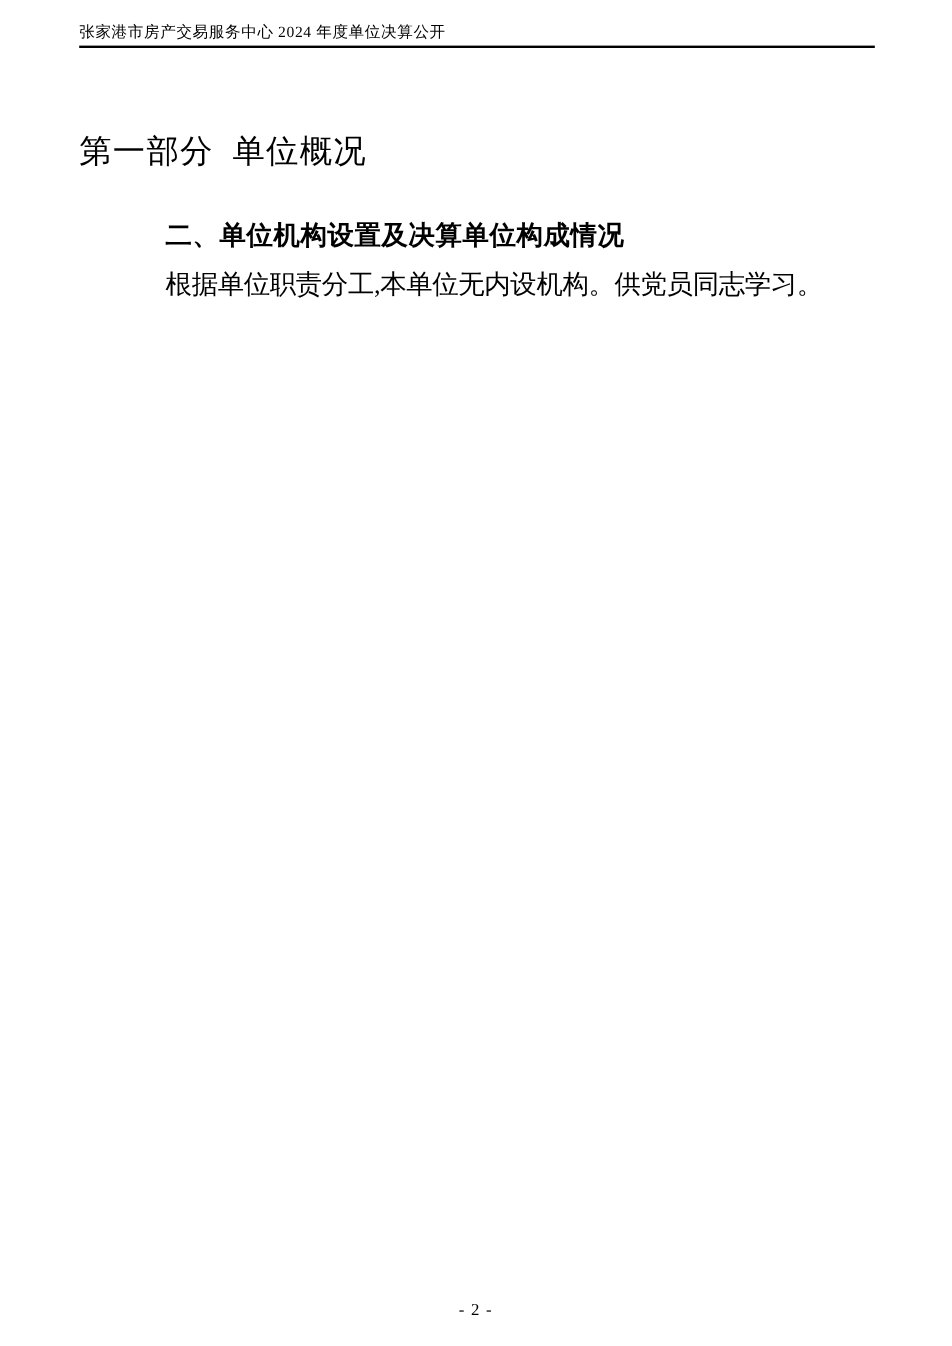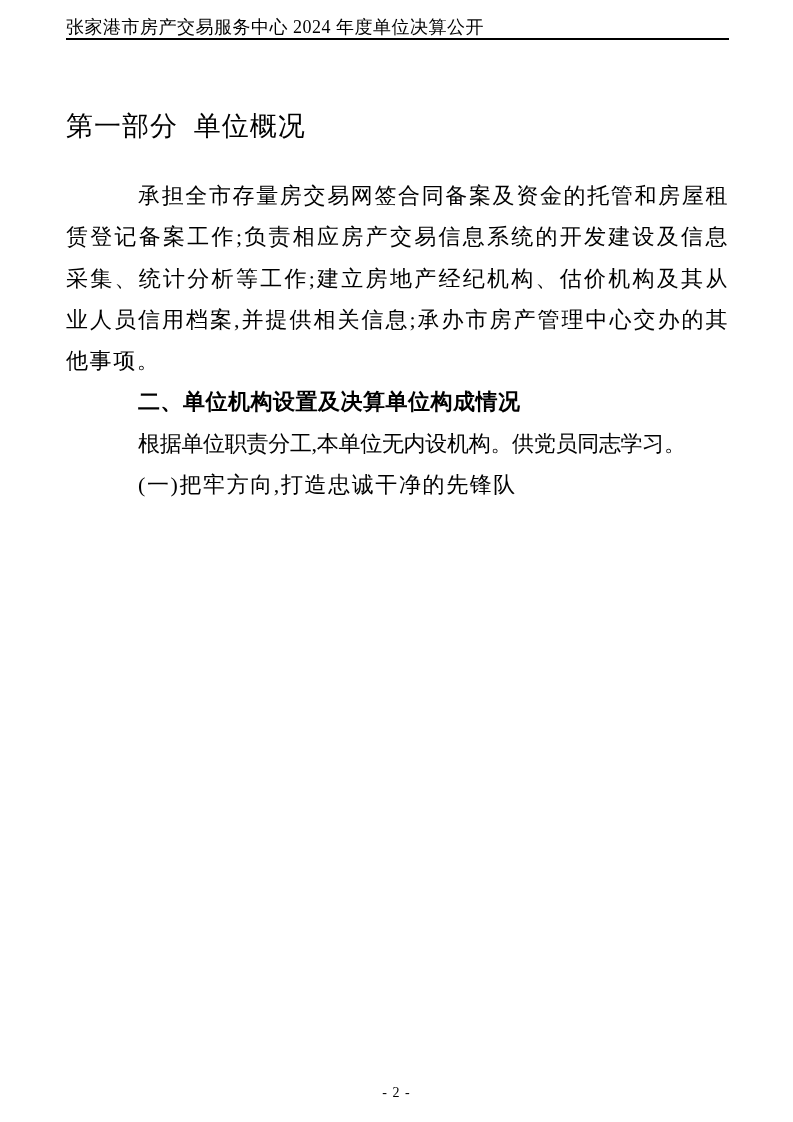"张家港市房产交易服务中心 2024 年度单位决算公开" .doc-header { font-size: 18px -> 13px }
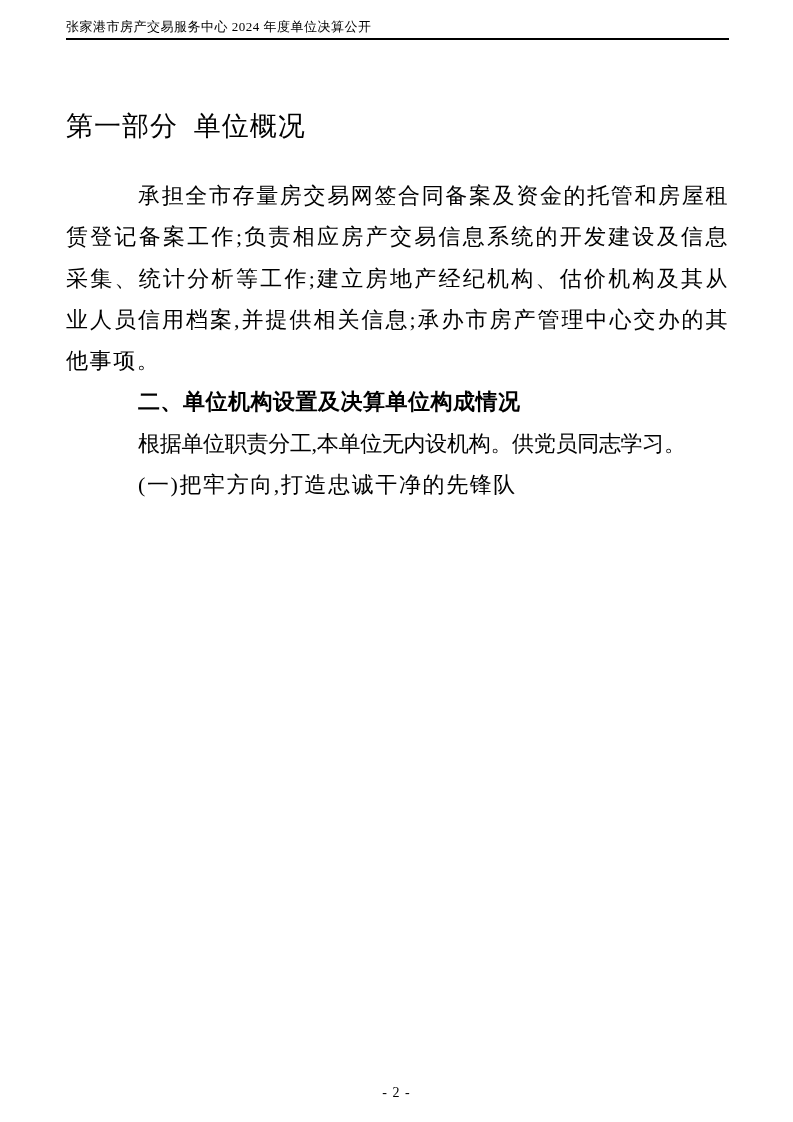"承担全市存量房交易网签合同备案及资金的托管和房屋租赁登记备案工作;负责相应房产交" p { html: <p>承担全市存量房交易网签合同备案及资金的托管和房屋租赁登记备案工作;负责相应房产交易信息系统的开发建设及信息采集、统计分析等工作;建立房地产经纪机构、估价机构及其从业人员信用档案,并提供相关信息;承办市房产管理中心交办的其他事项。</p> -> none }
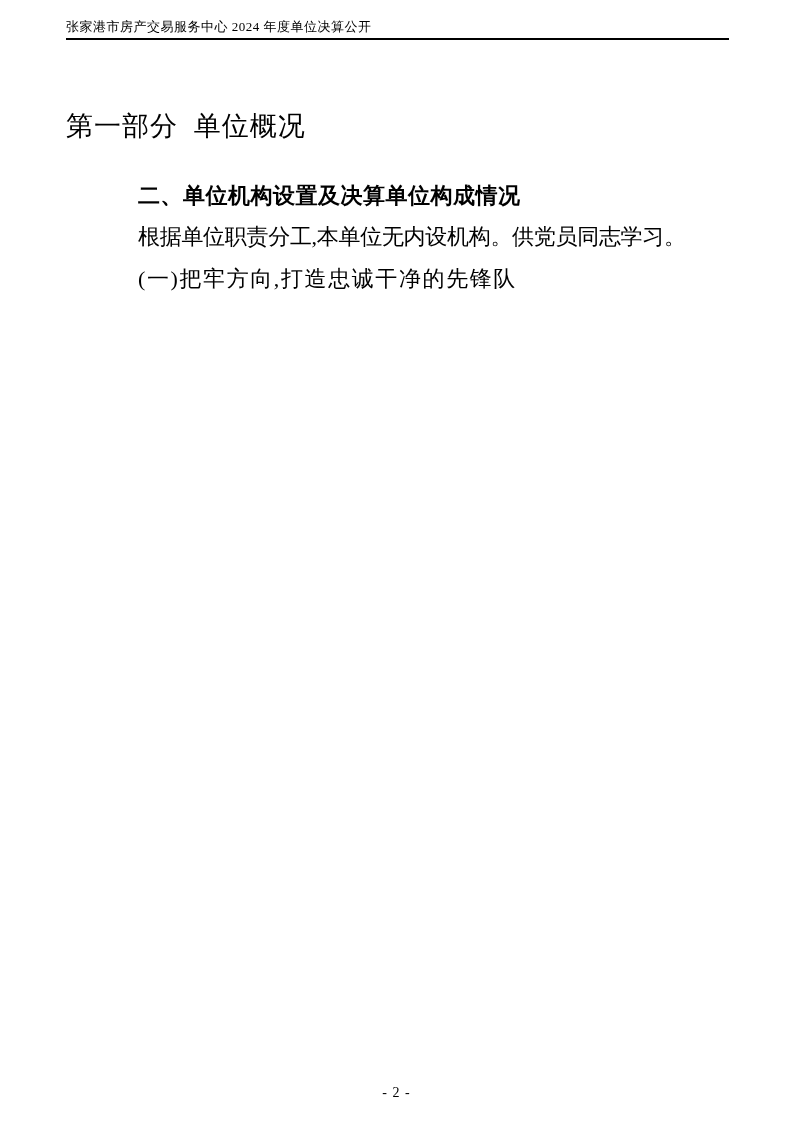"(一)把牢方向,打造忠诚干净的先锋队" h3 { html: <h3>(一)把牢方向,打造忠诚干净的先锋队</h3> -> none }
